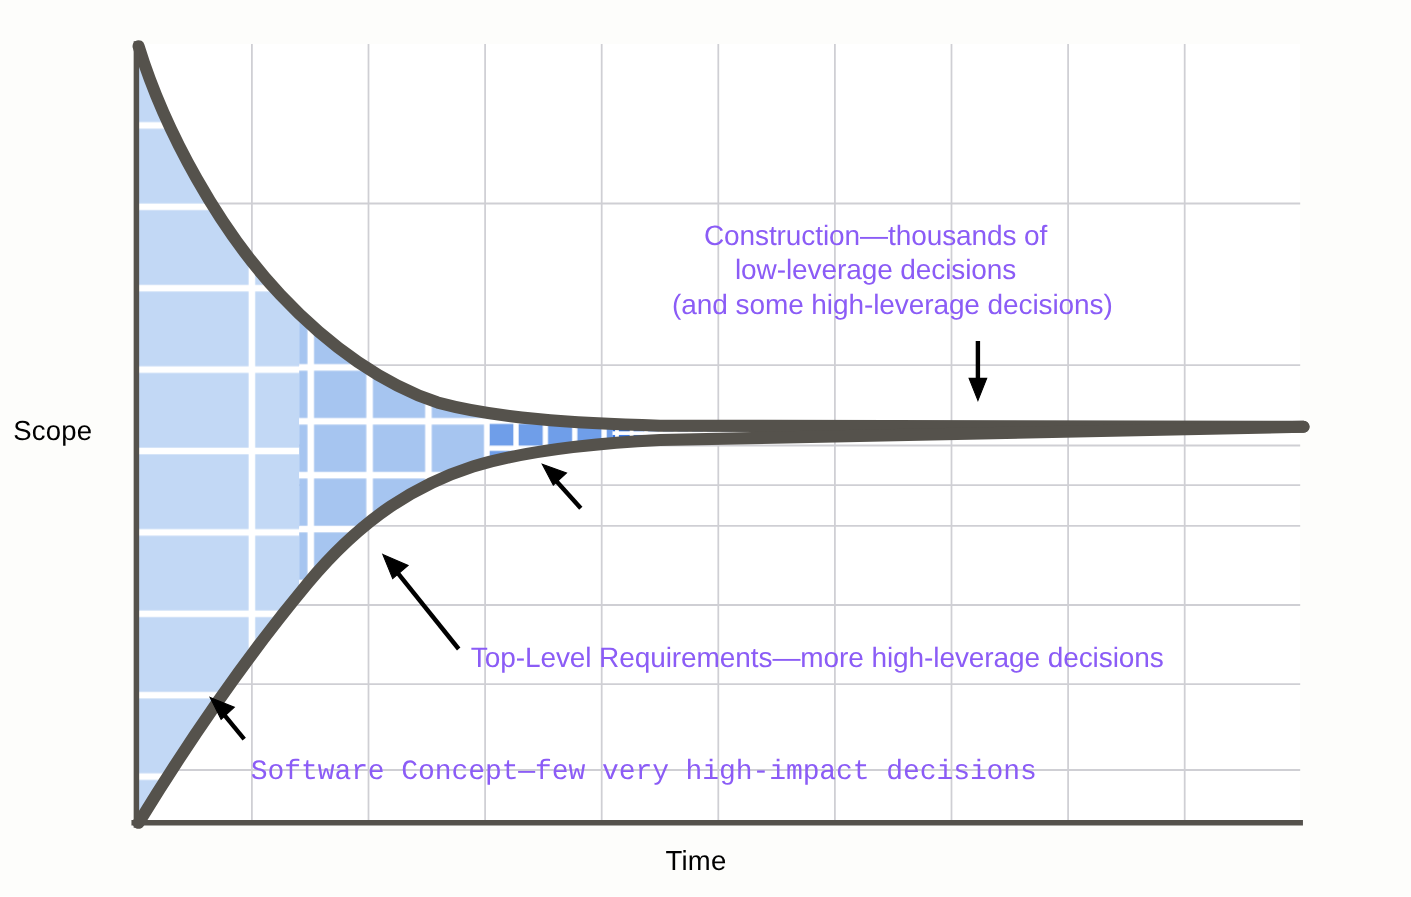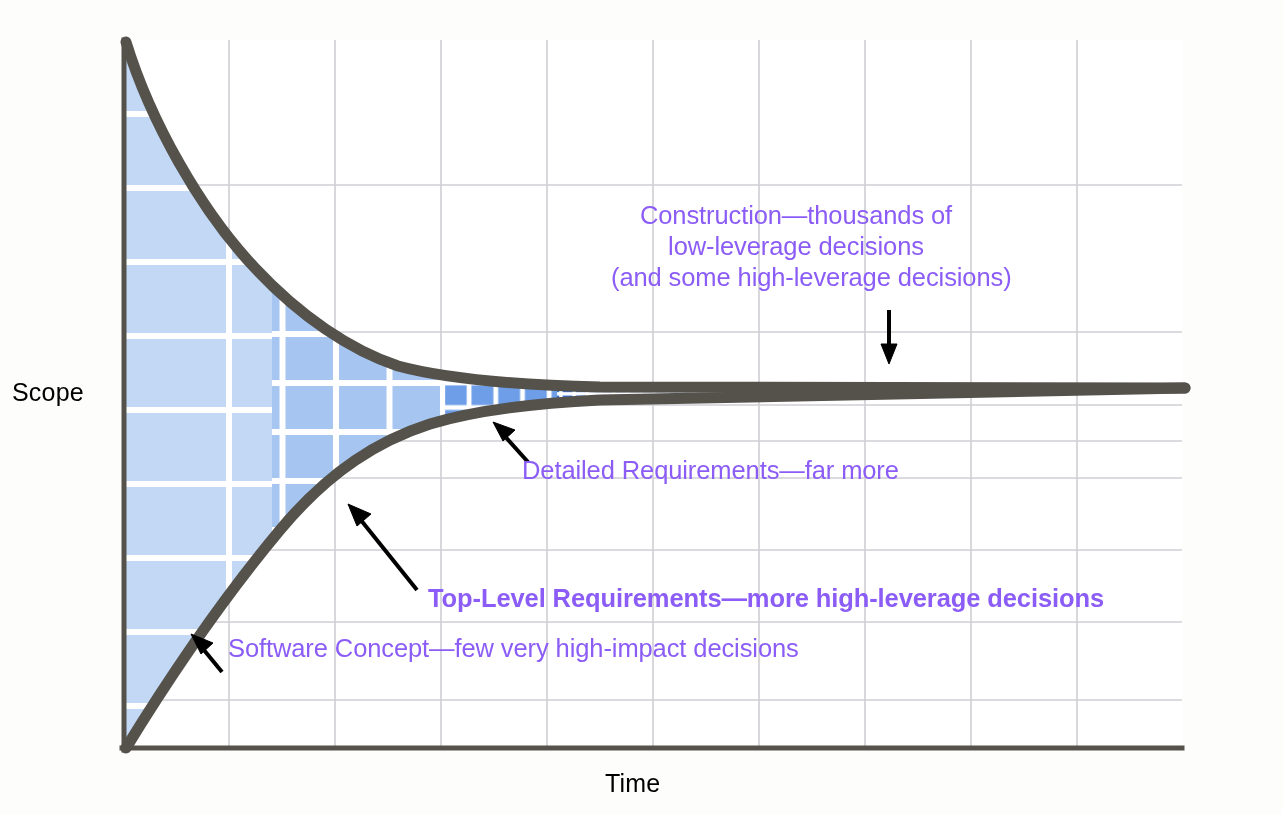"Detailed Requirements—far more" div { html: <div>Detailed Requirements—far more</div> -> none }
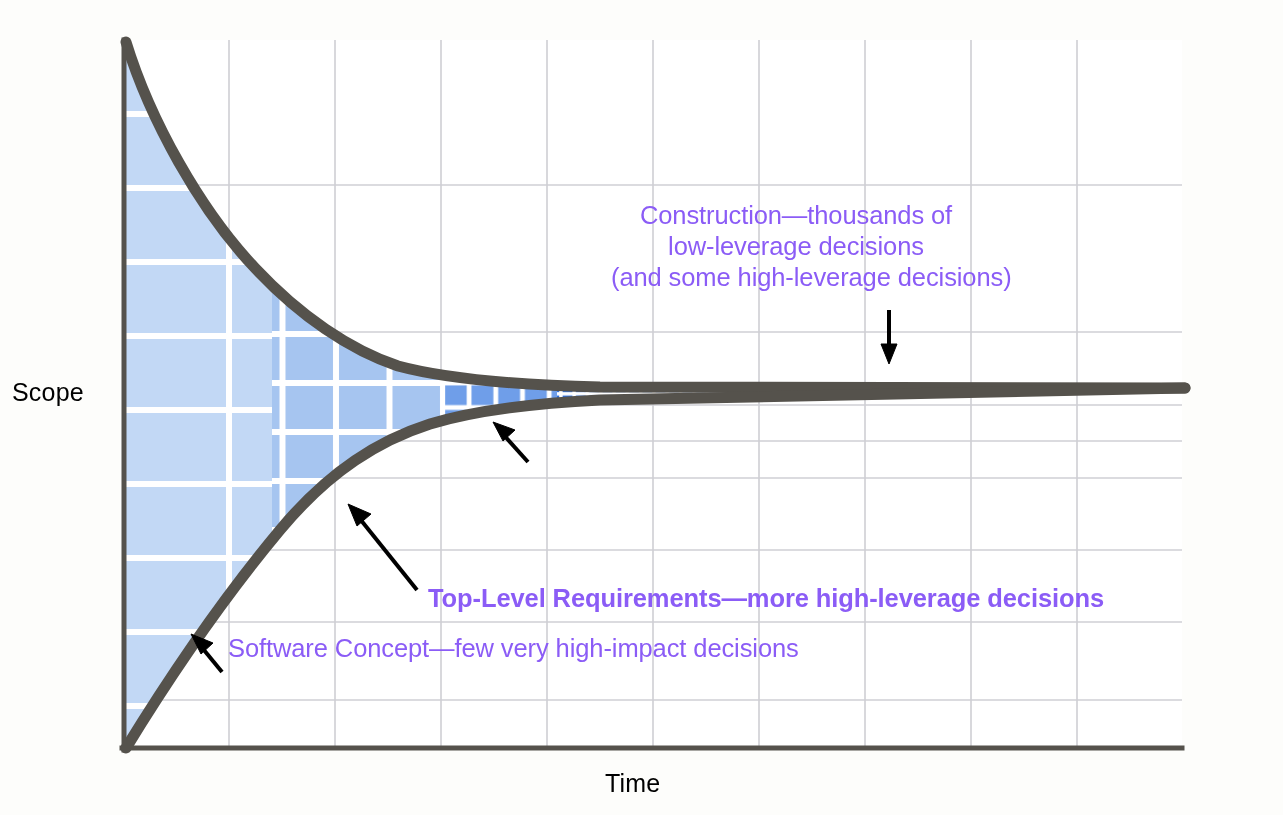"Top-Level Requirements—more" #annot-toplevel { font-weight: bold -> none }
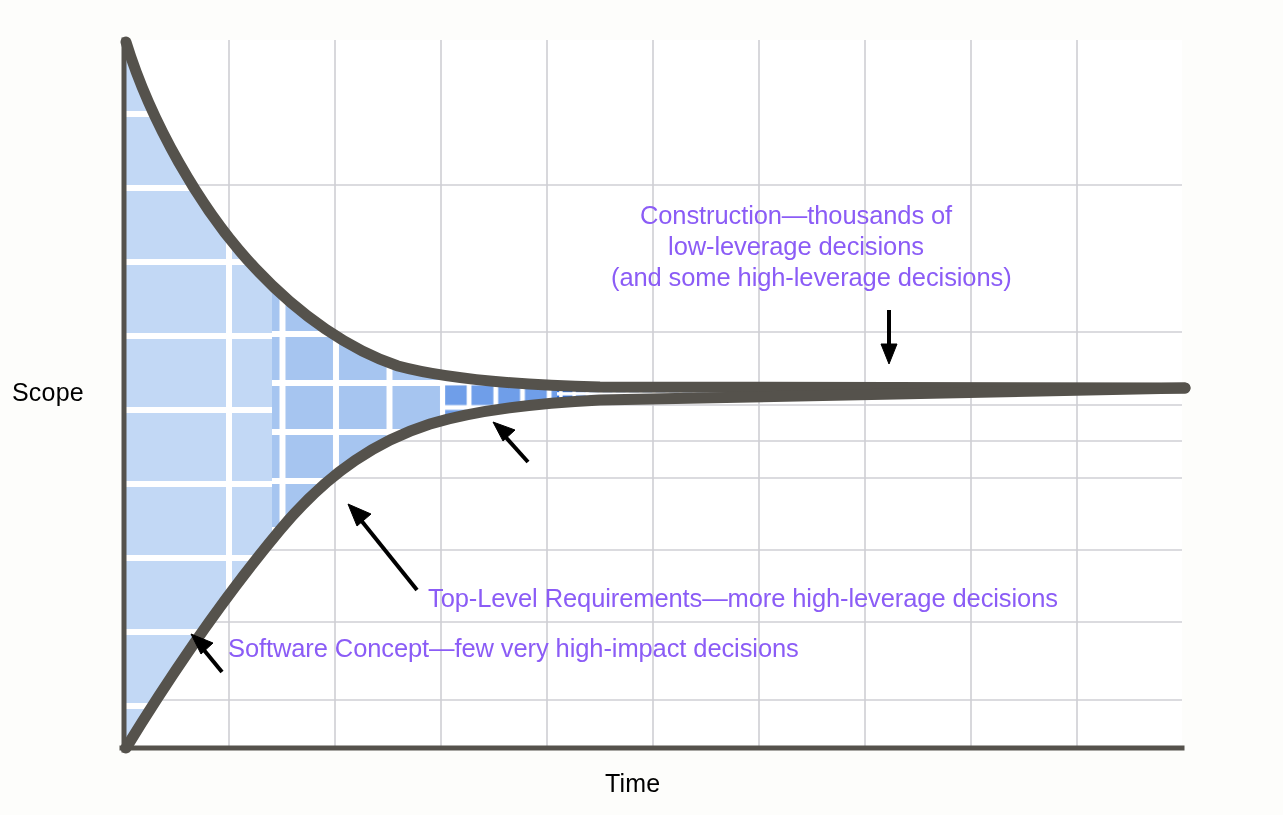"Software Concept—few very high-impact" #annot-concept { font-family: none -> Liberation Mono, monospace; top: 633px -> 686px }
